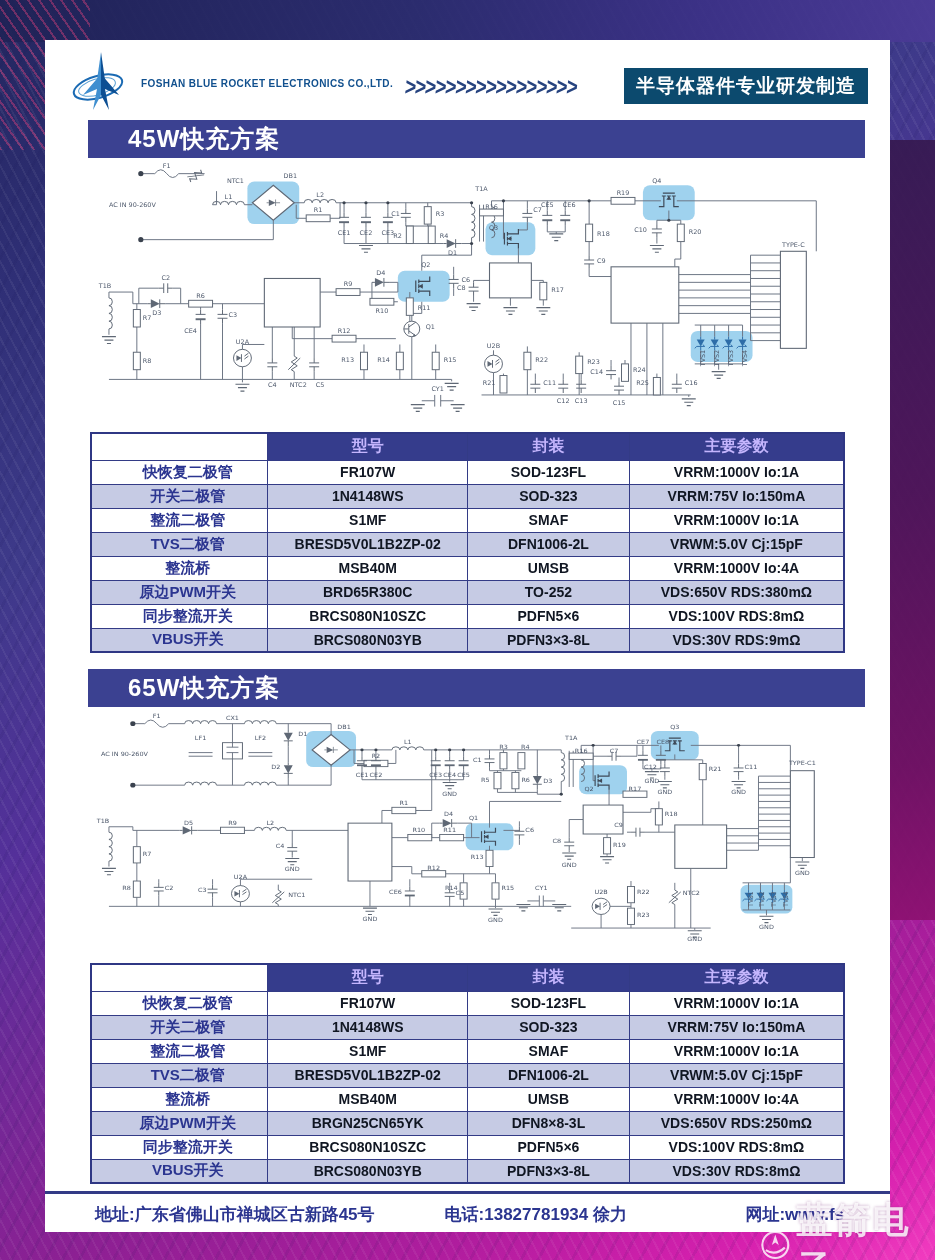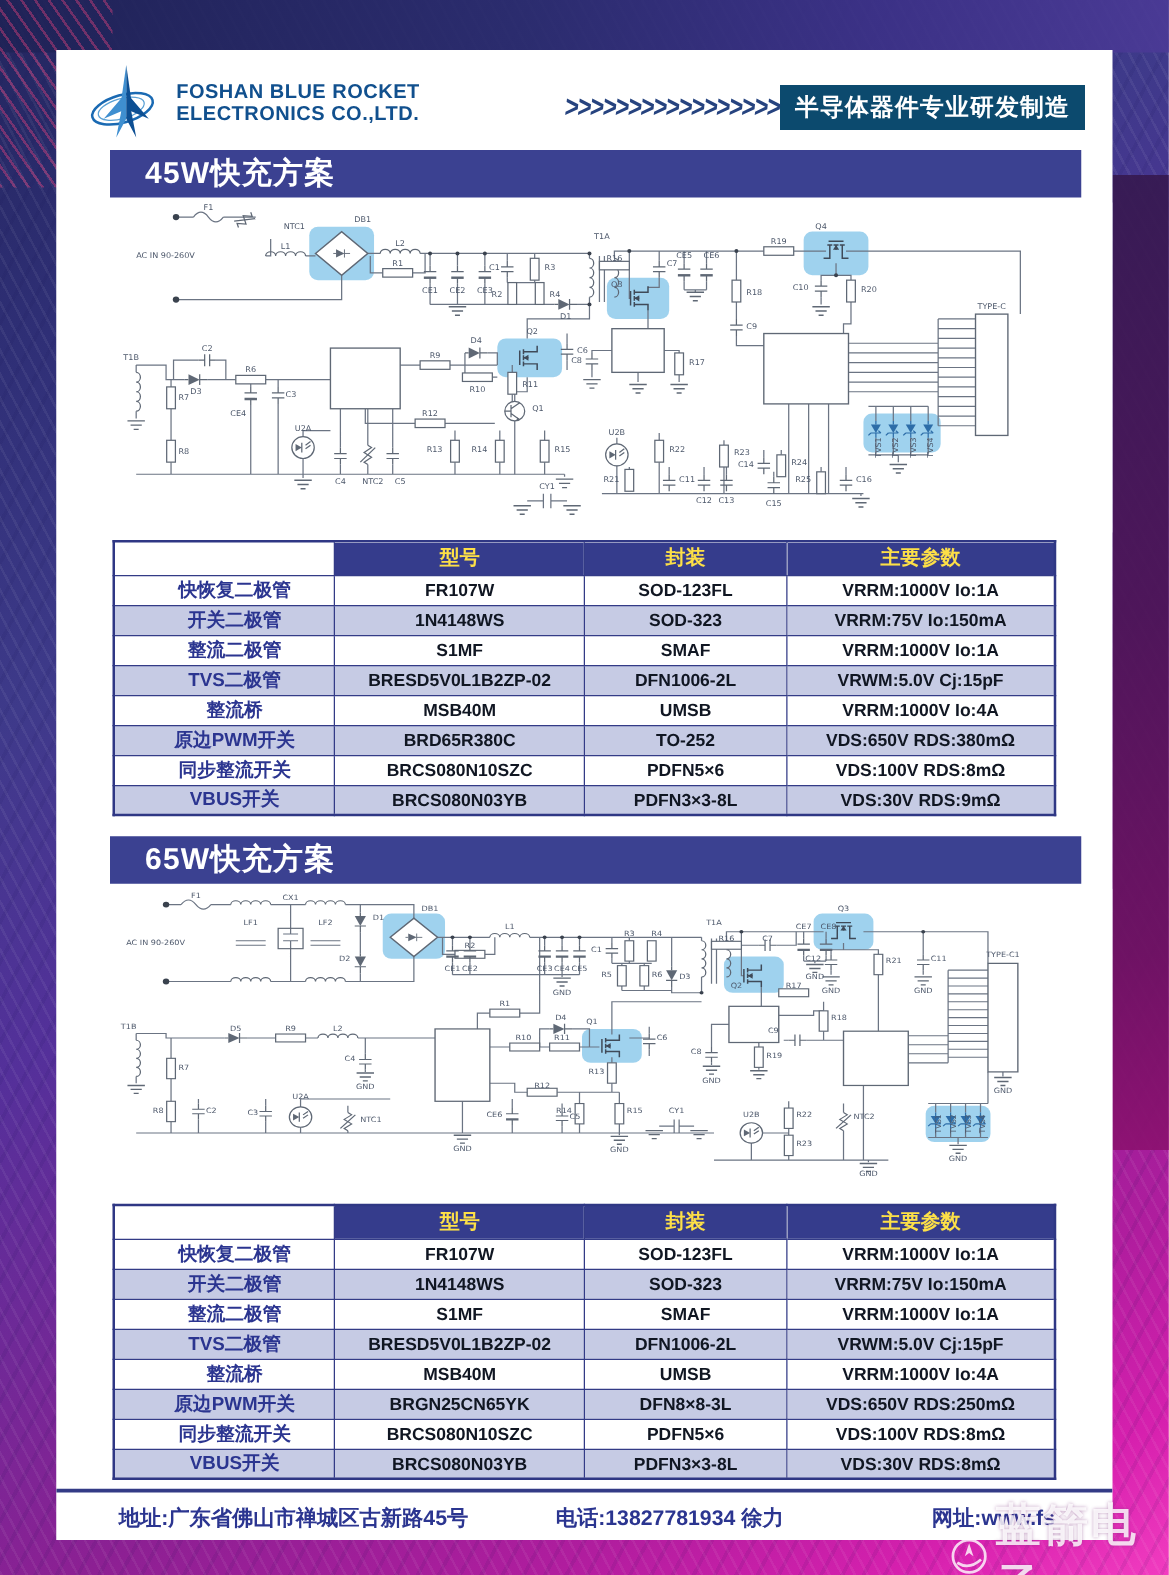"FOSHAN BLUE ROCKET ELECTRONICS CO.,LTD." .co-en { font-size: 16px -> 10px }
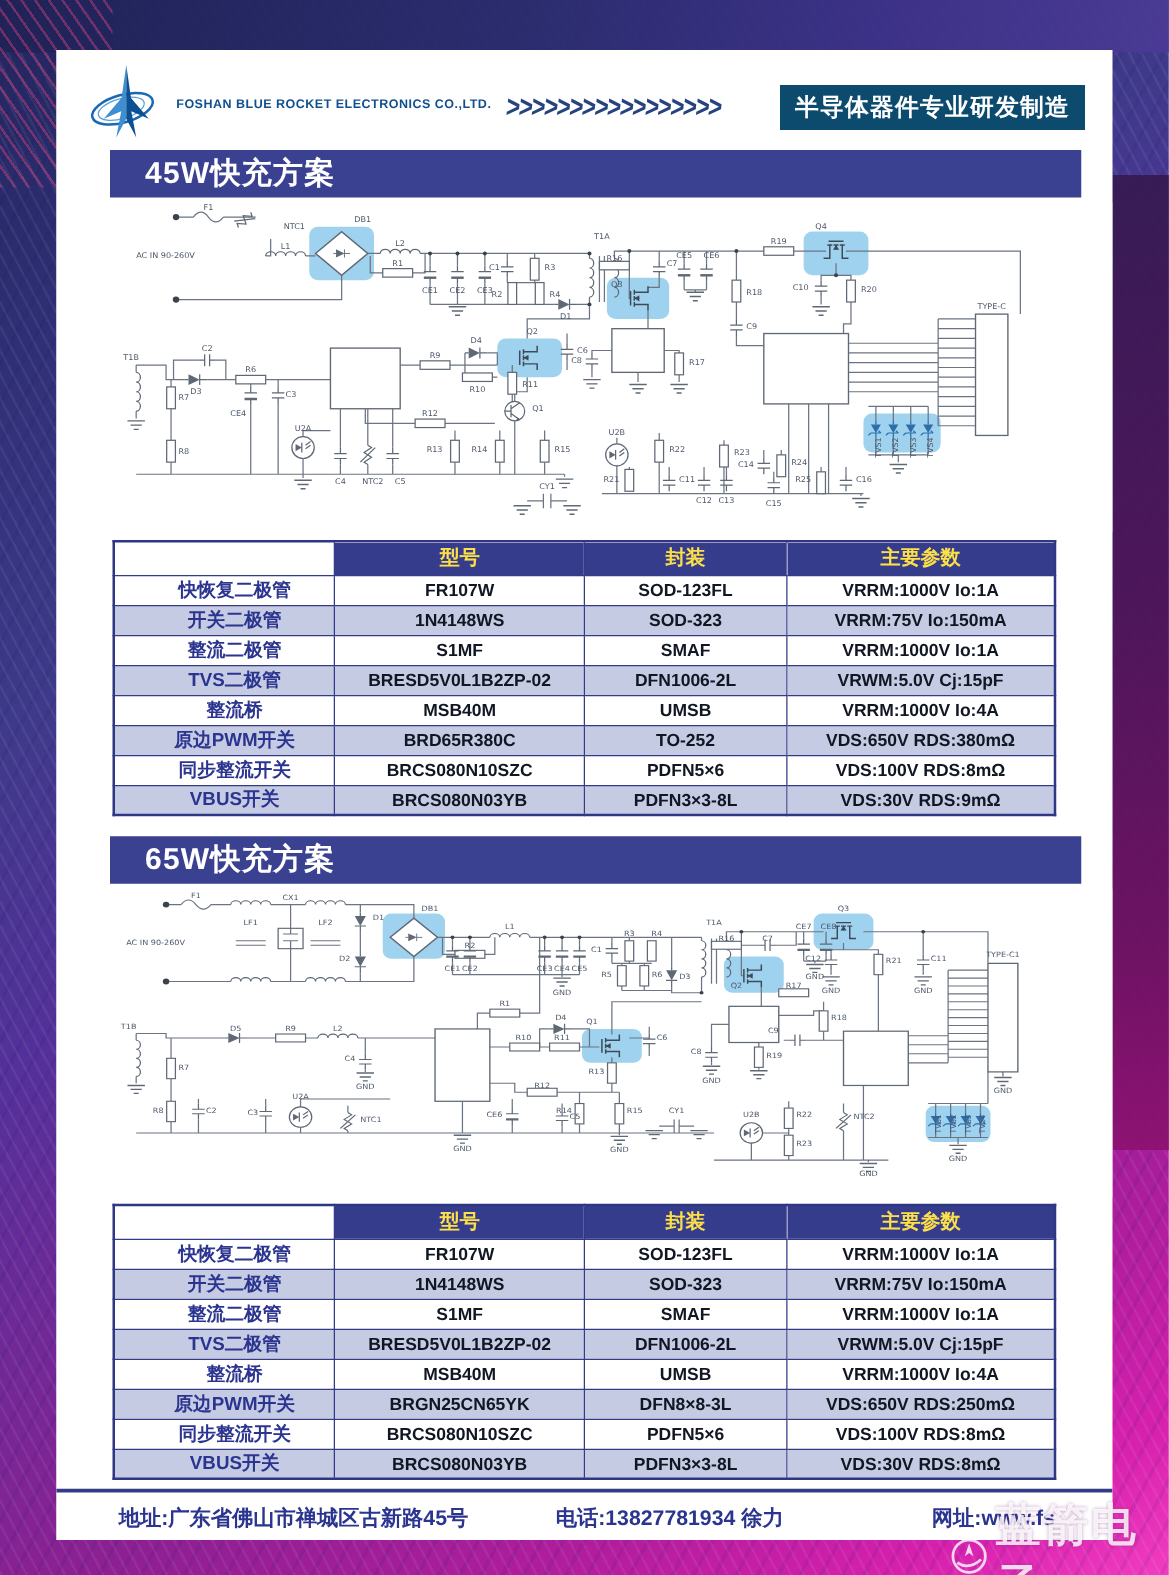"45W快充方案" .sec-title { padding-left: 28px -> 40px }
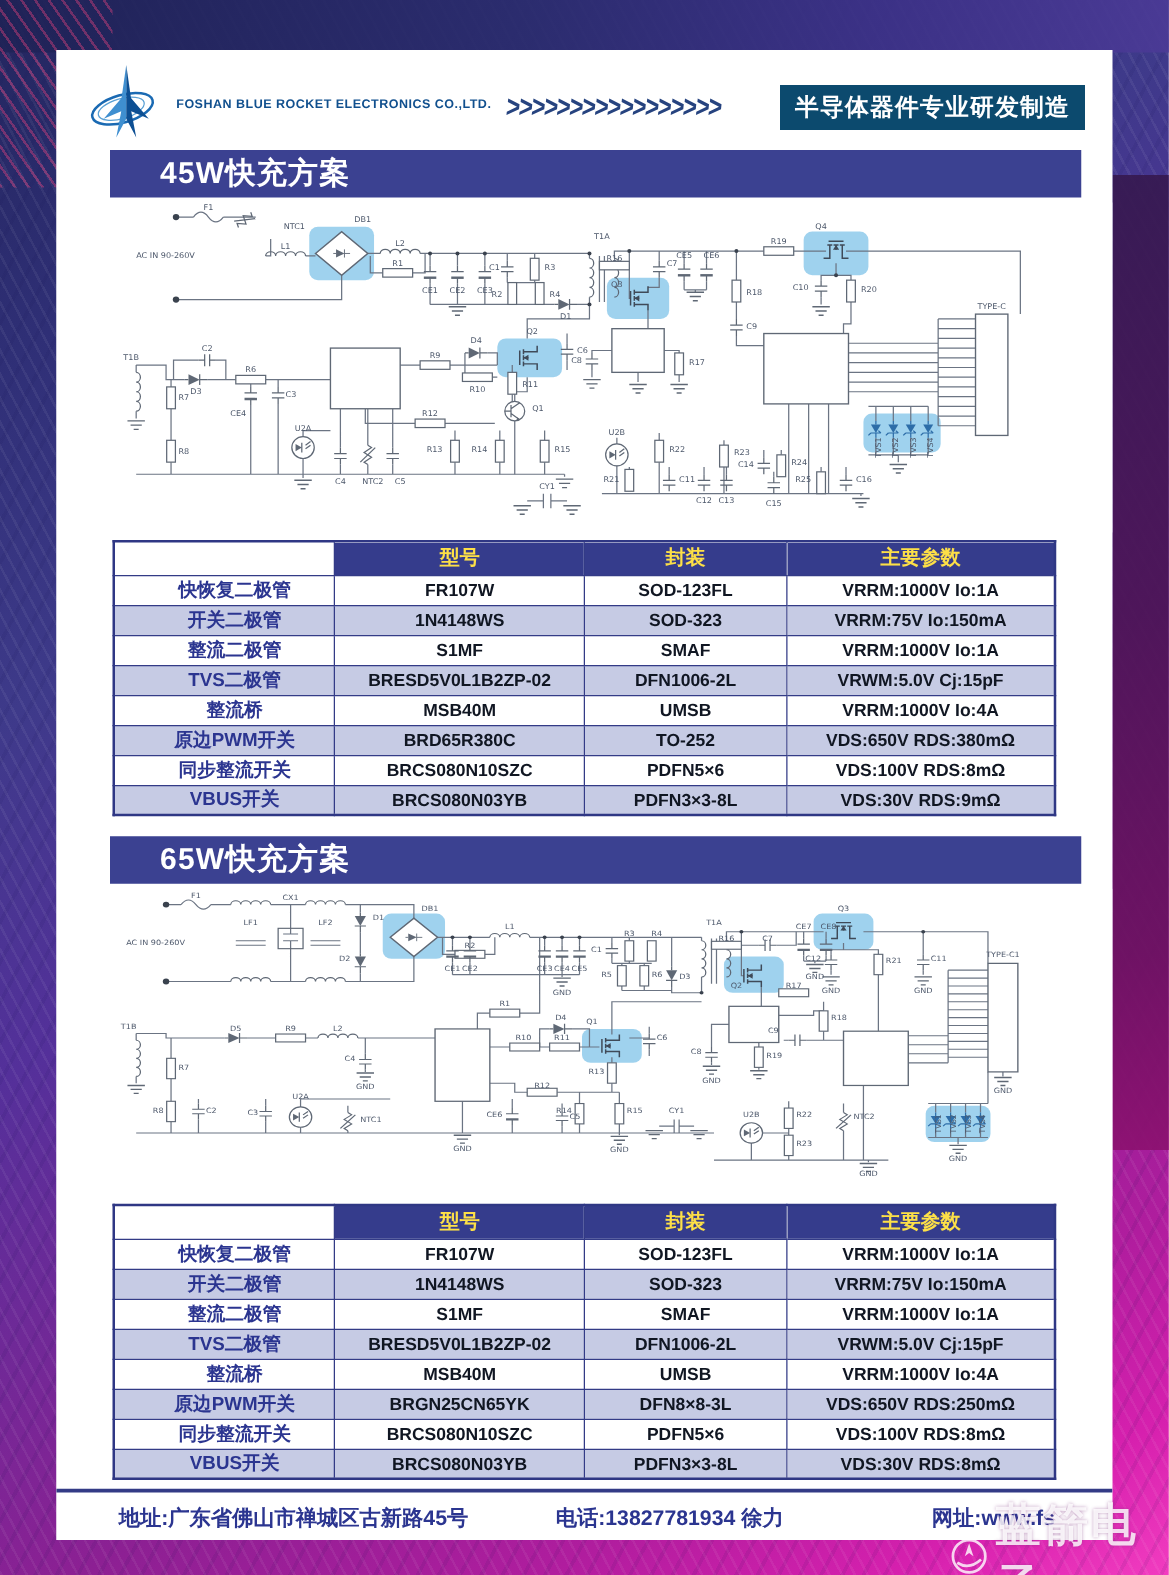"型号" table.parts th { color: #fde047 -> #c4b5fd }
